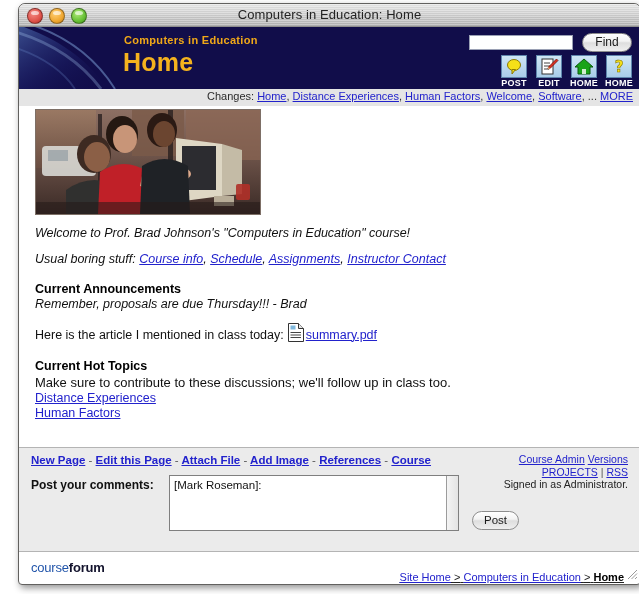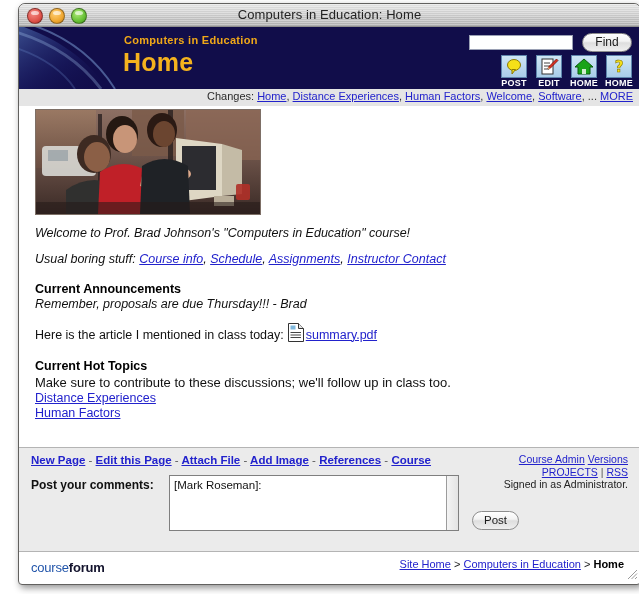"Site Home > Computers in" .crumb { text-decoration: none -> underline; top: 6px -> 19px }
